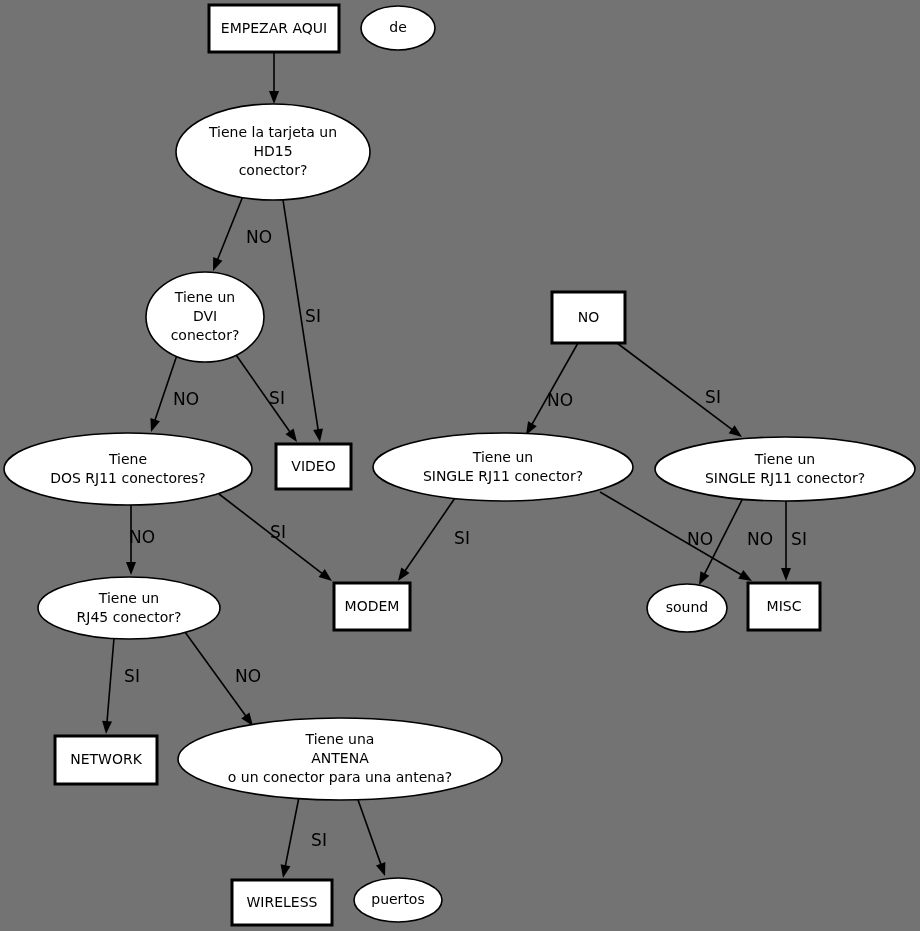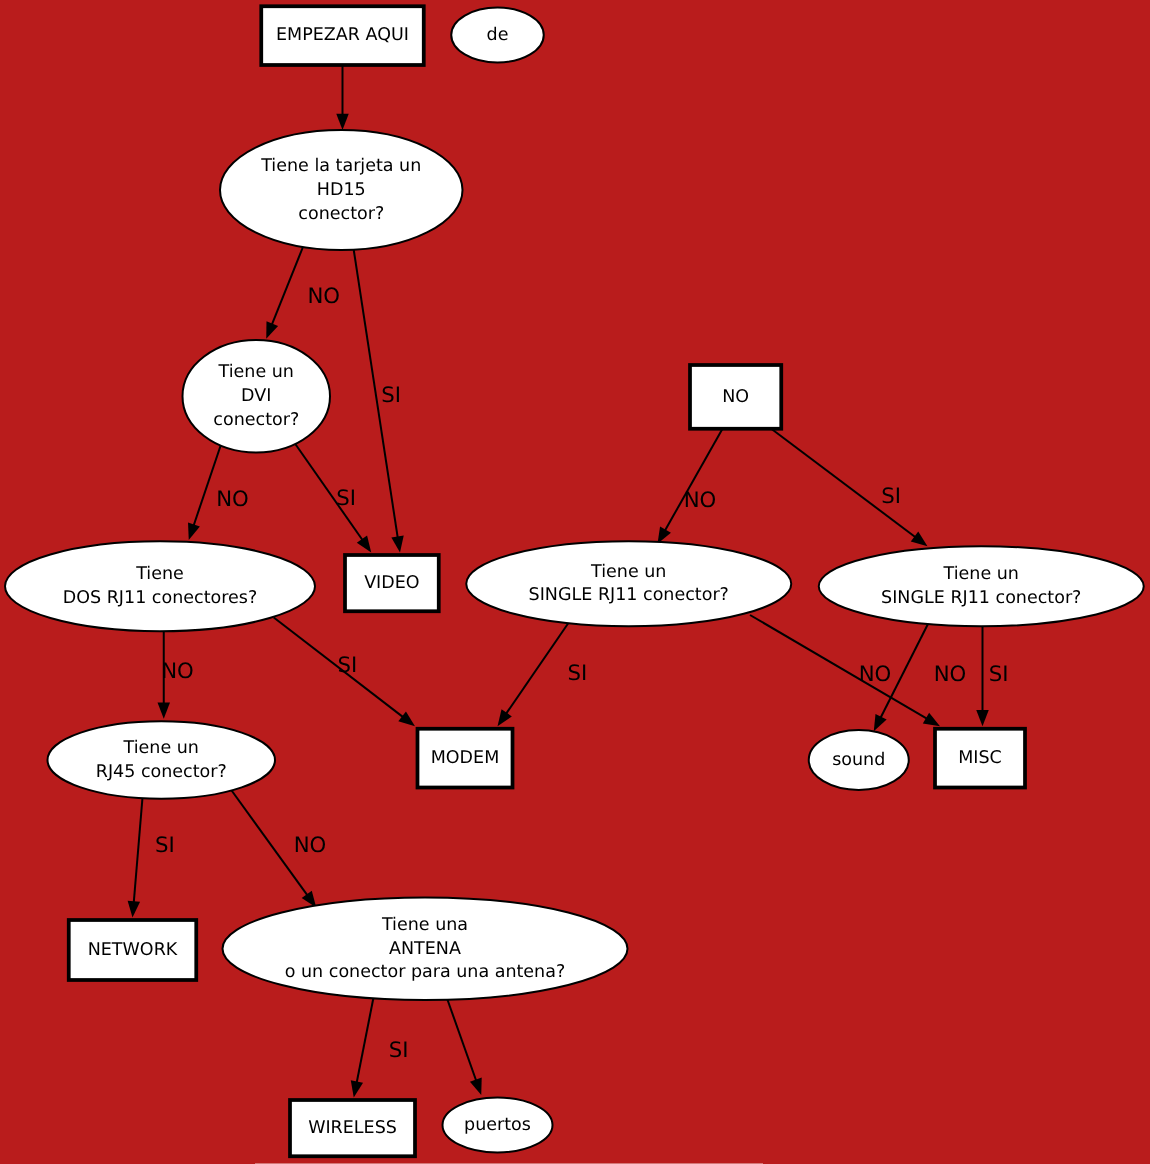"EMPEZAR AQUI" #diagram-root { background: #b91c1c -> #737373 }
